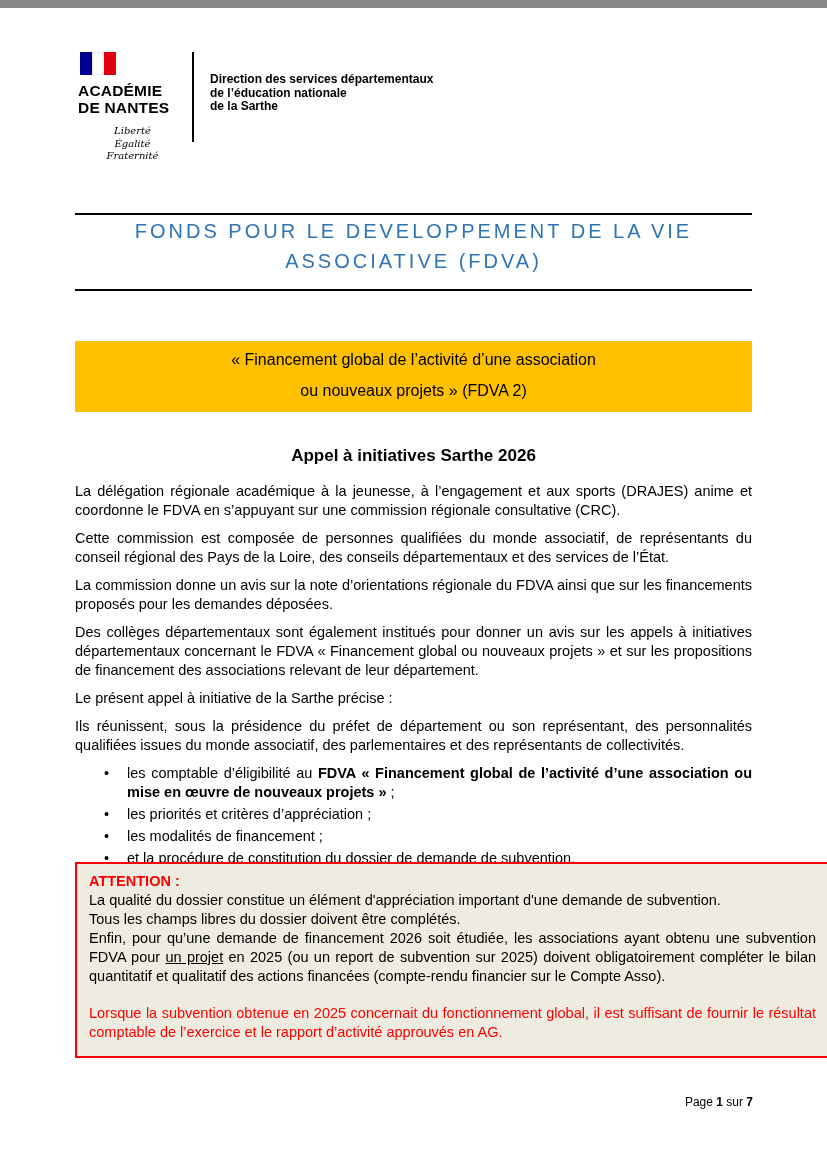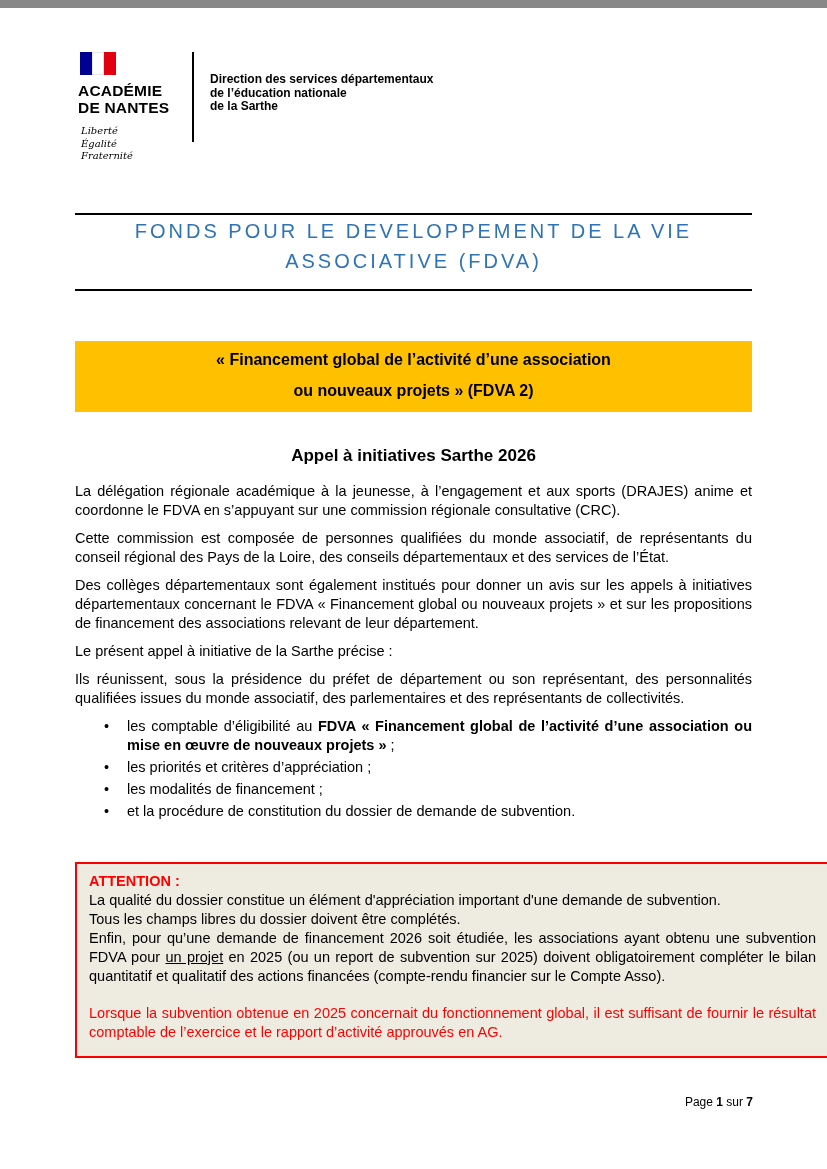"Liberté" .motto { text-align: none -> center }
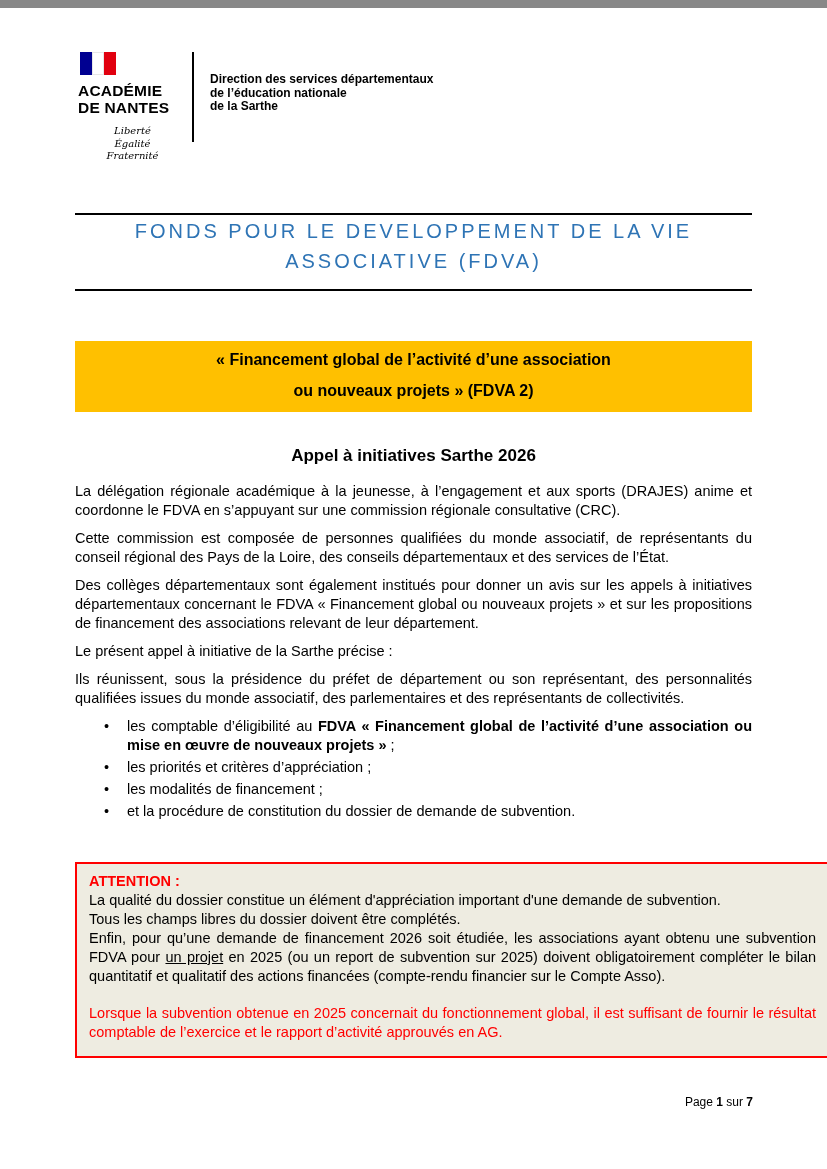"« Financement global de l’activité" .banner { font-weight: bold -> normal }
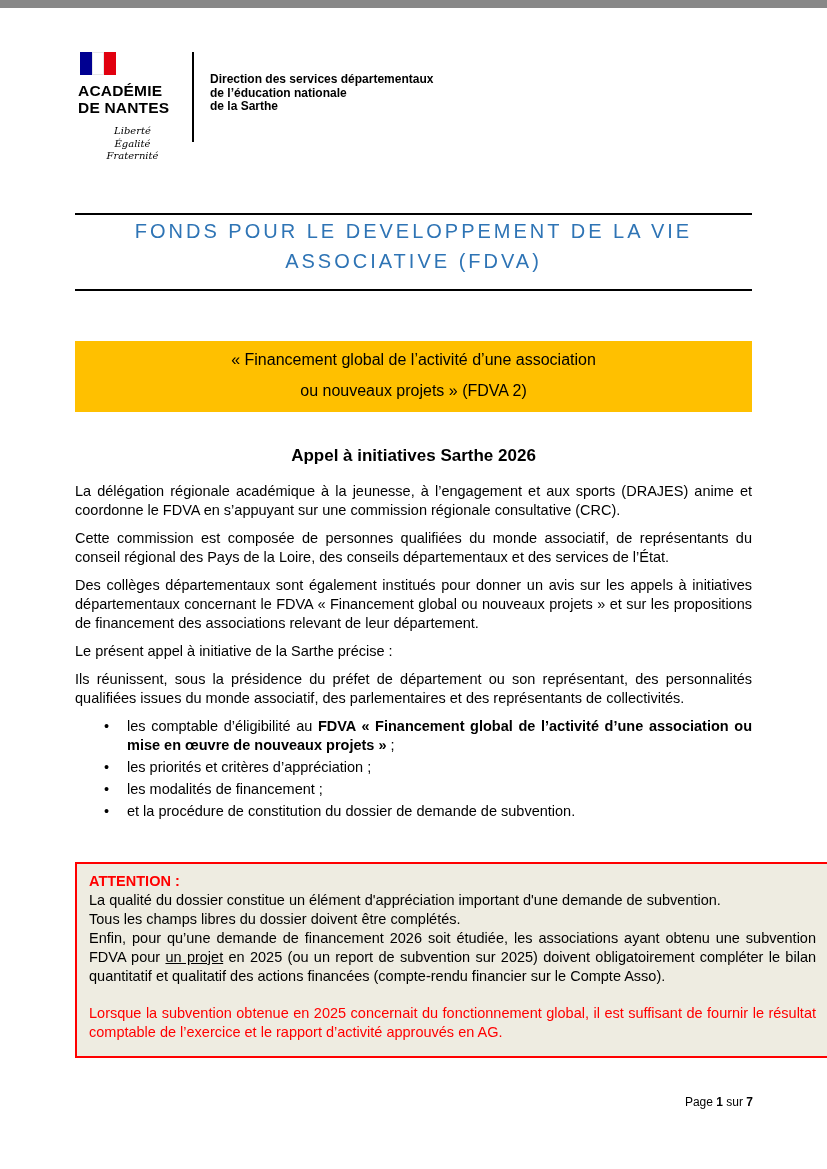"La commission donne un avis" p { html: none -> <p>La commission donne un avis sur la note d’orientations régionale du FDVA ainsi que sur les financements proposés pour les demandes déposées.</p> }
